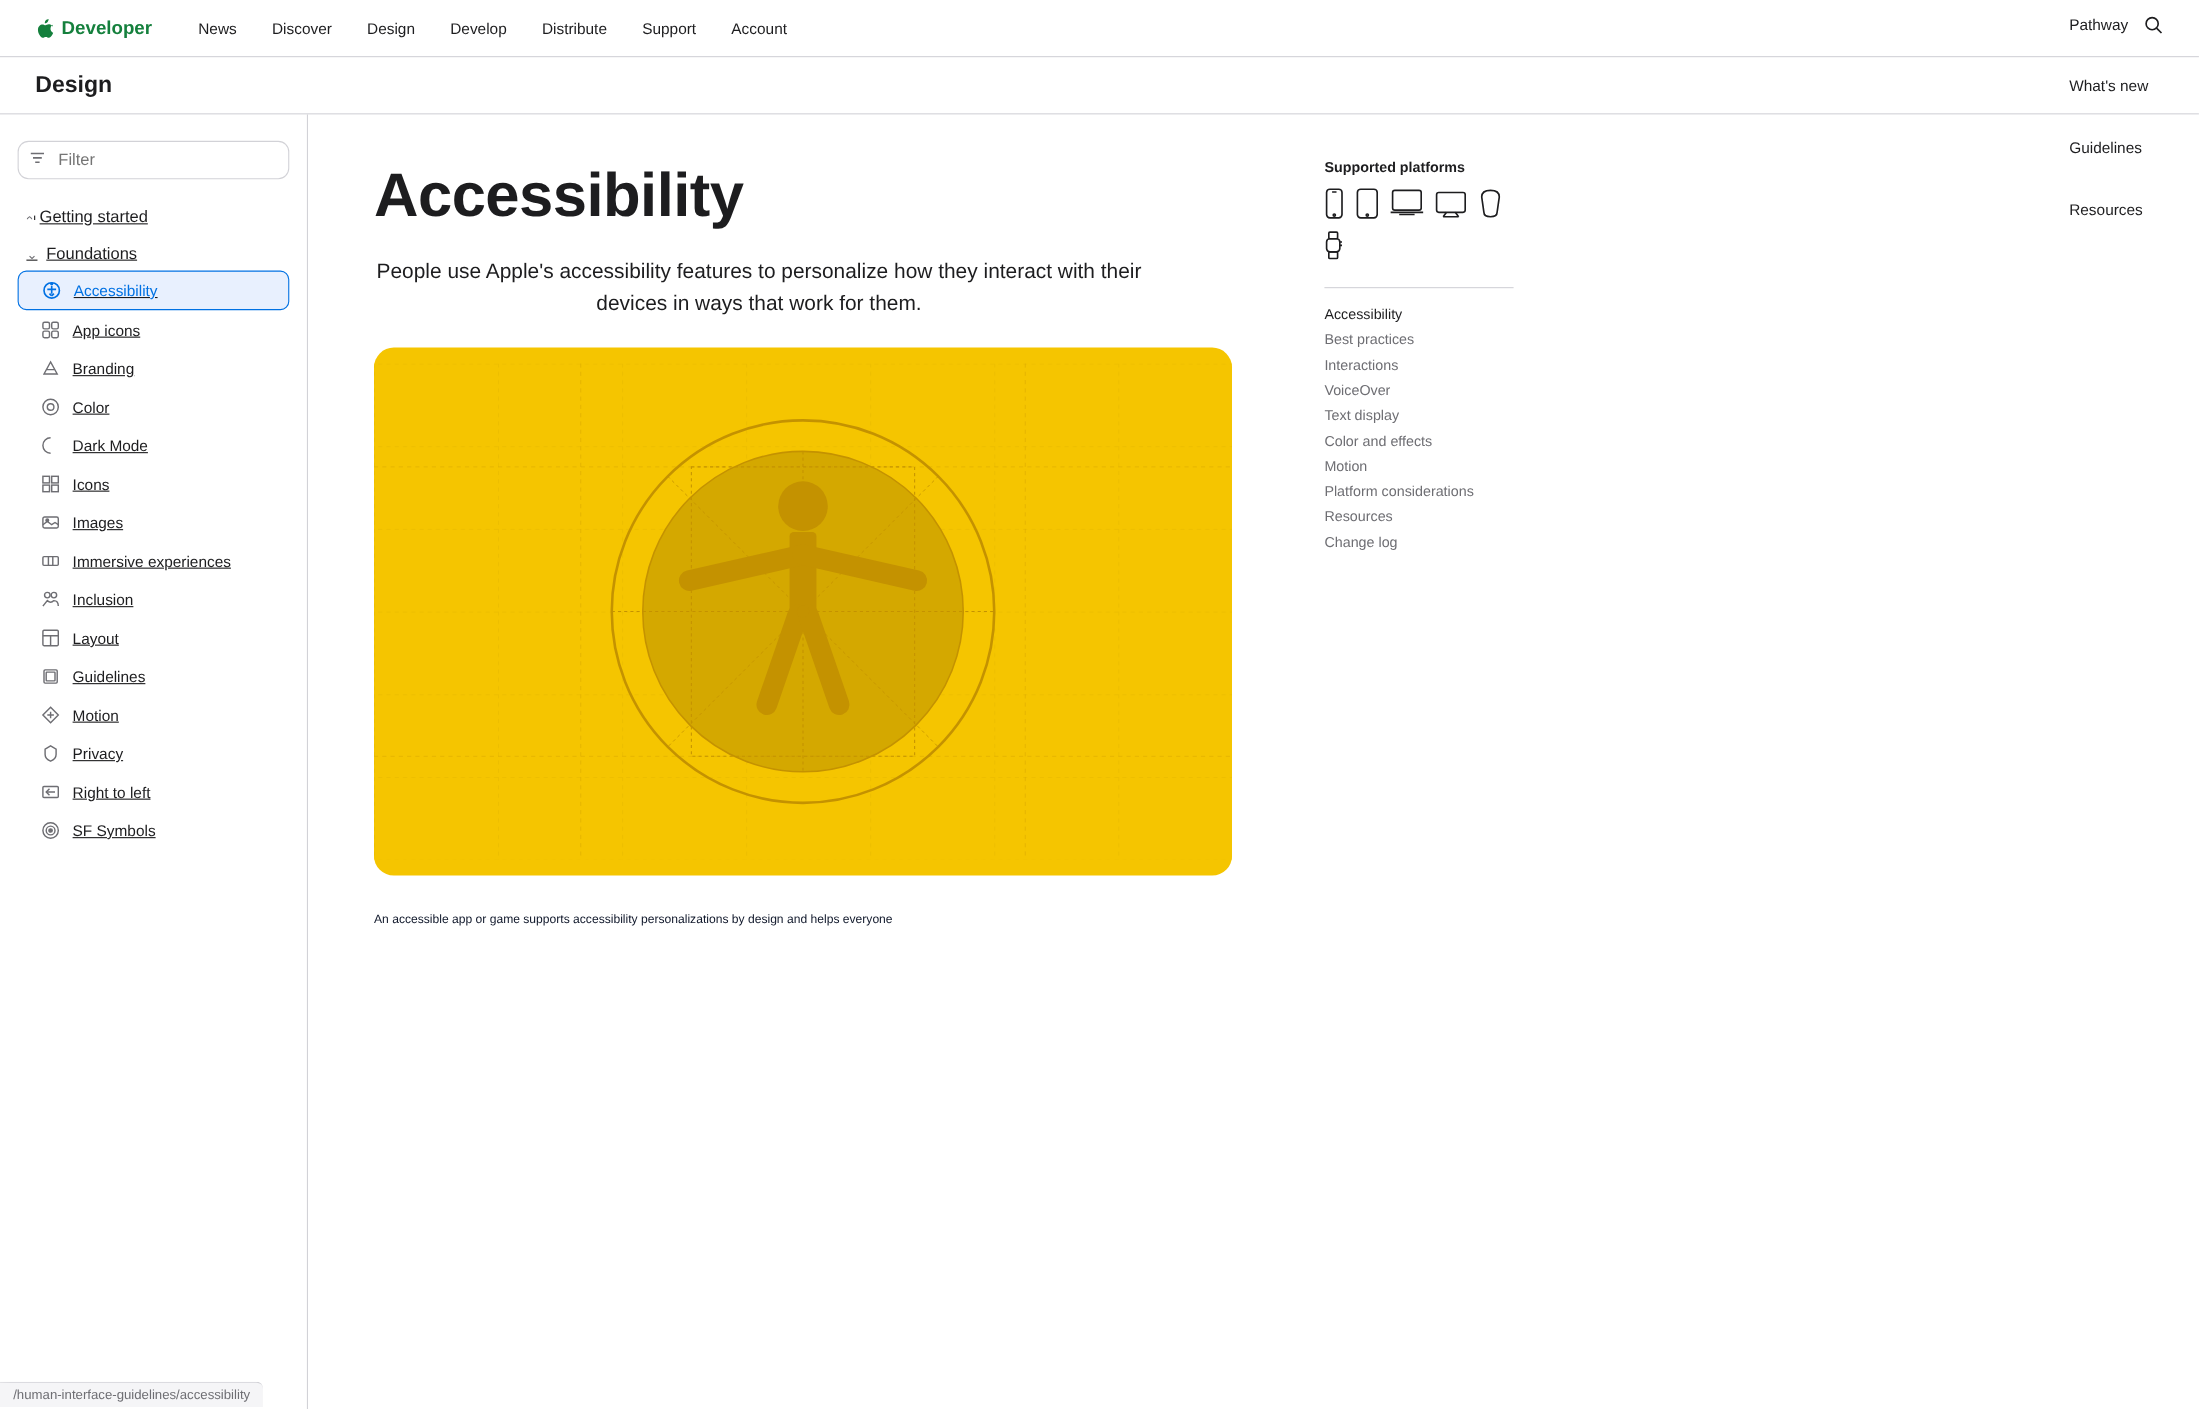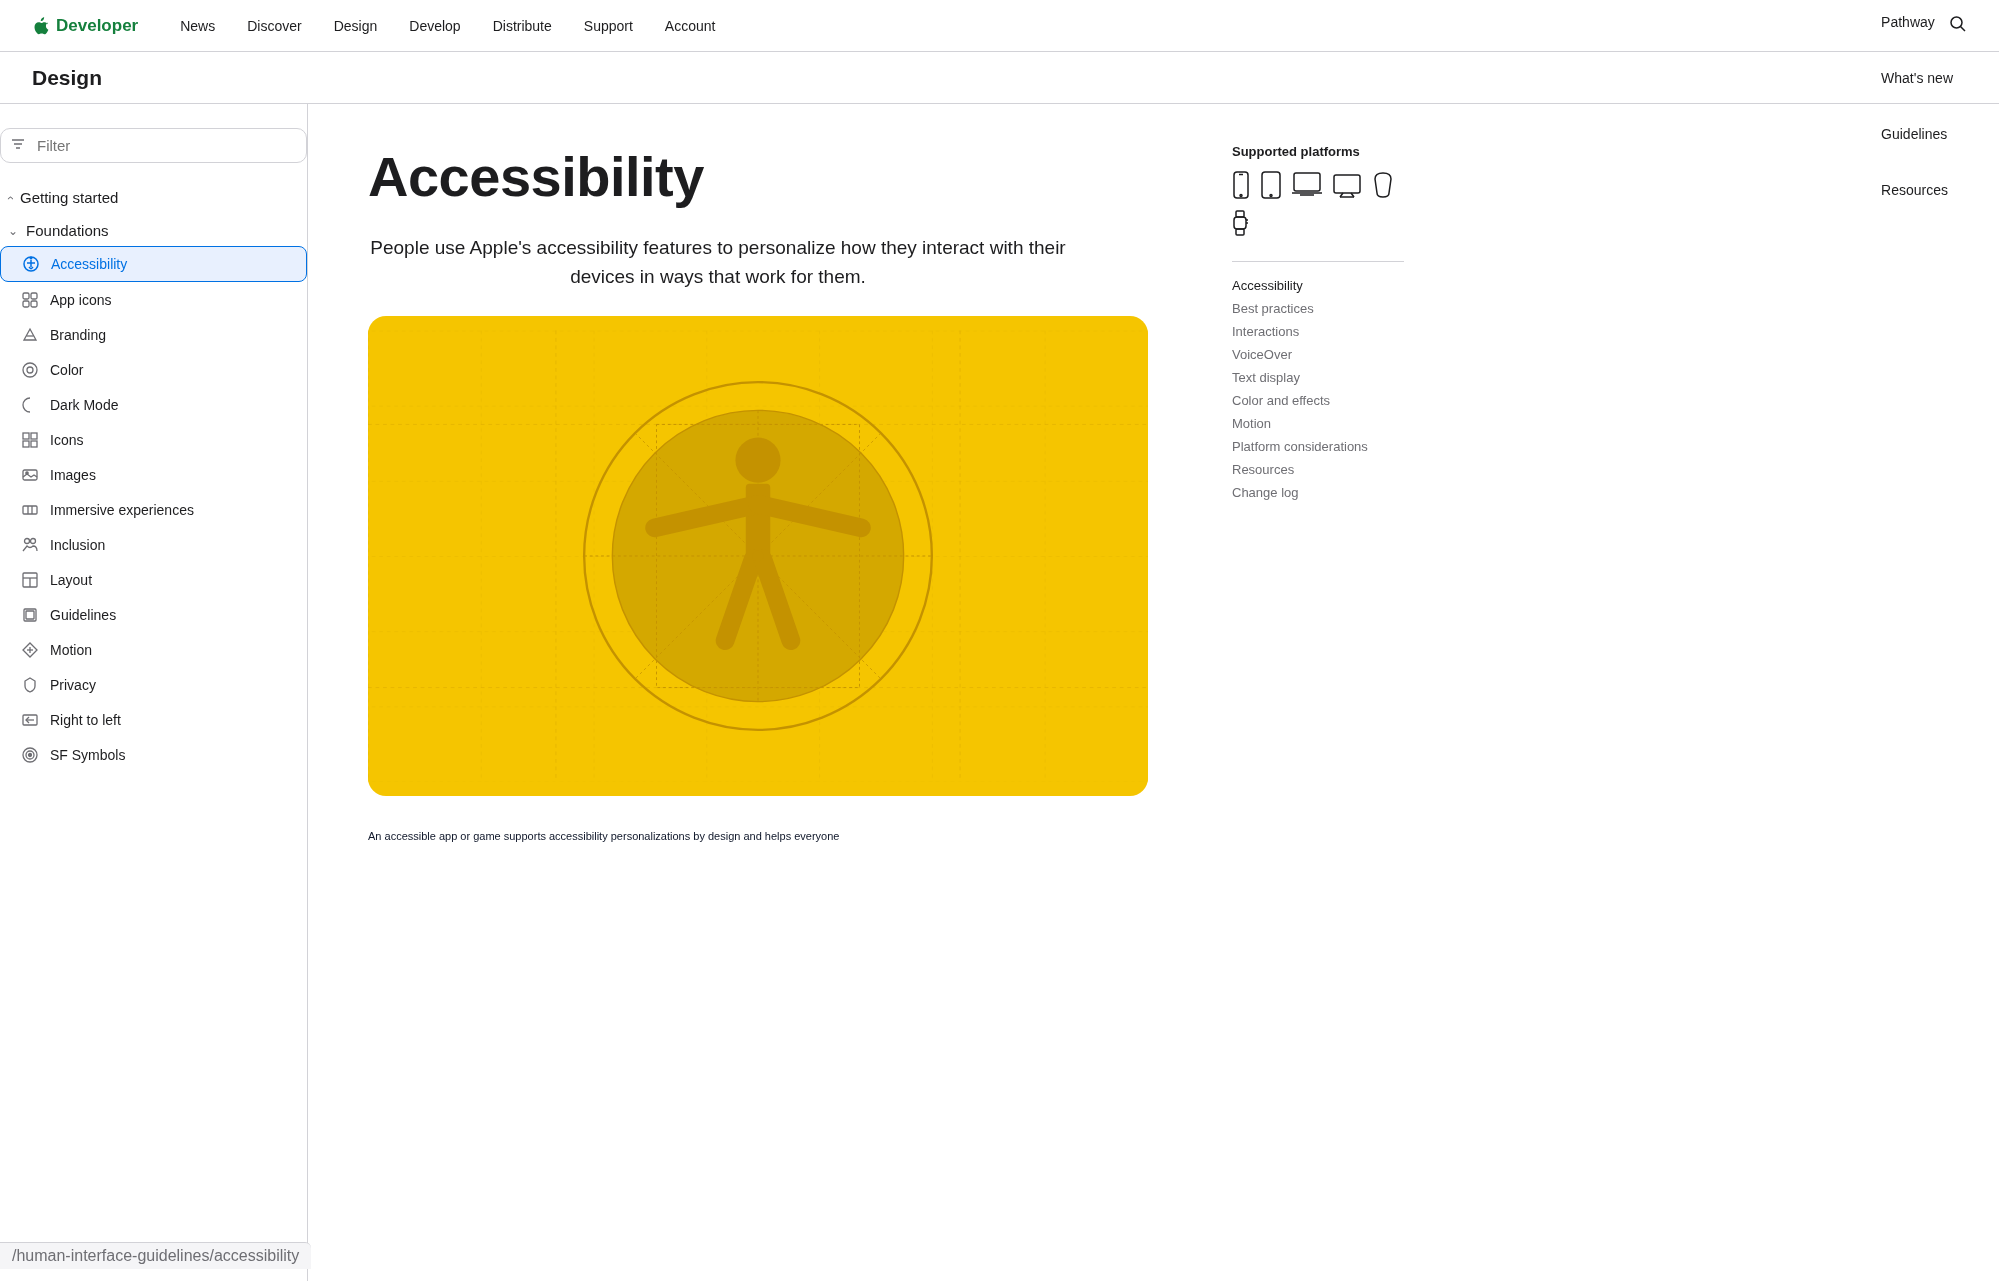"Filter" .sidebar { padding: 24px 0 -> 24px 16px; width: 308px -> 280px }
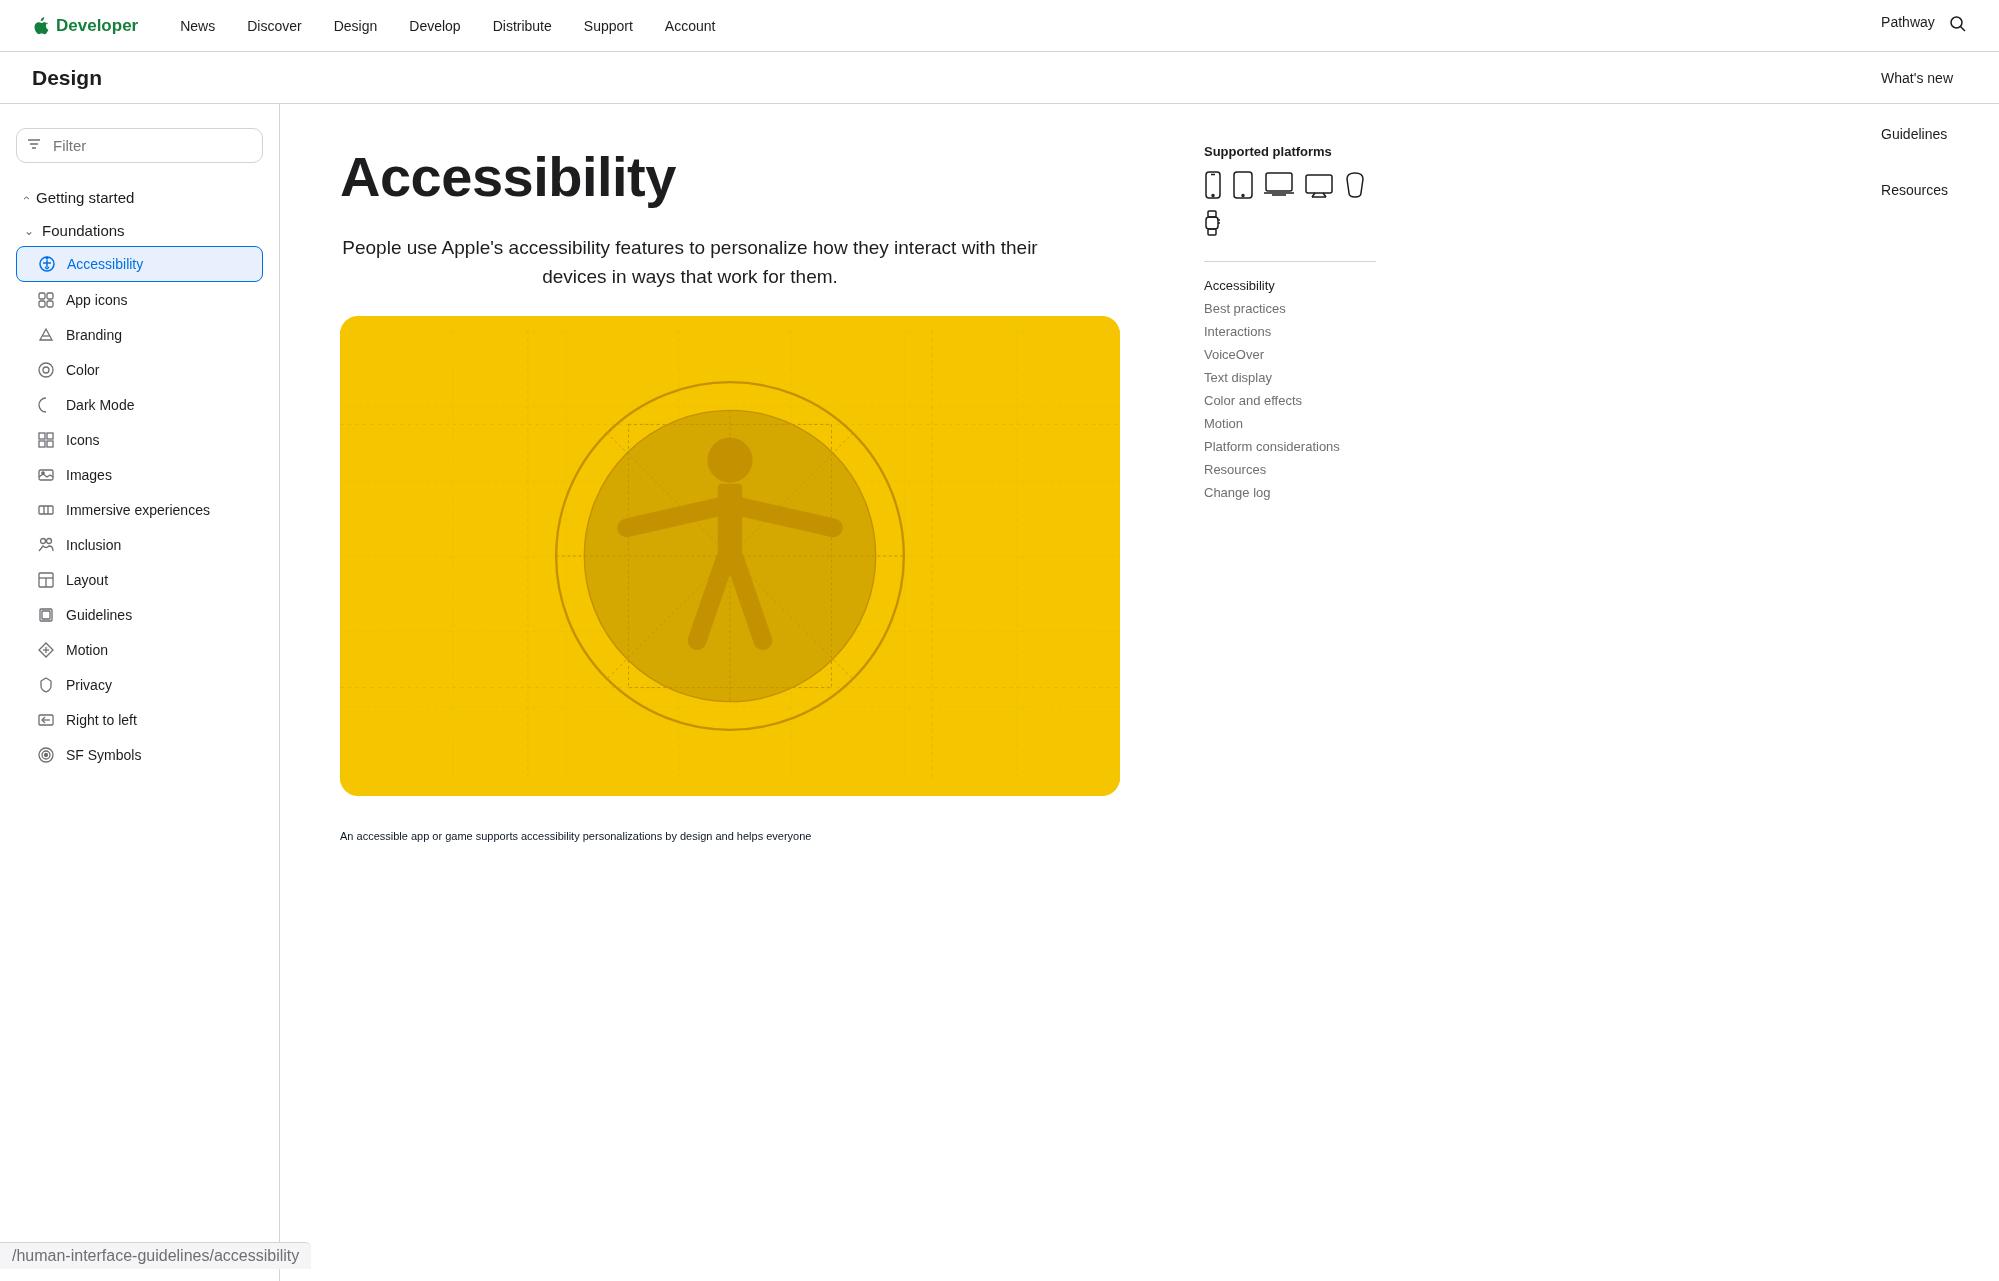"Getting started" .sidebar-section { text-decoration: none -> underline }
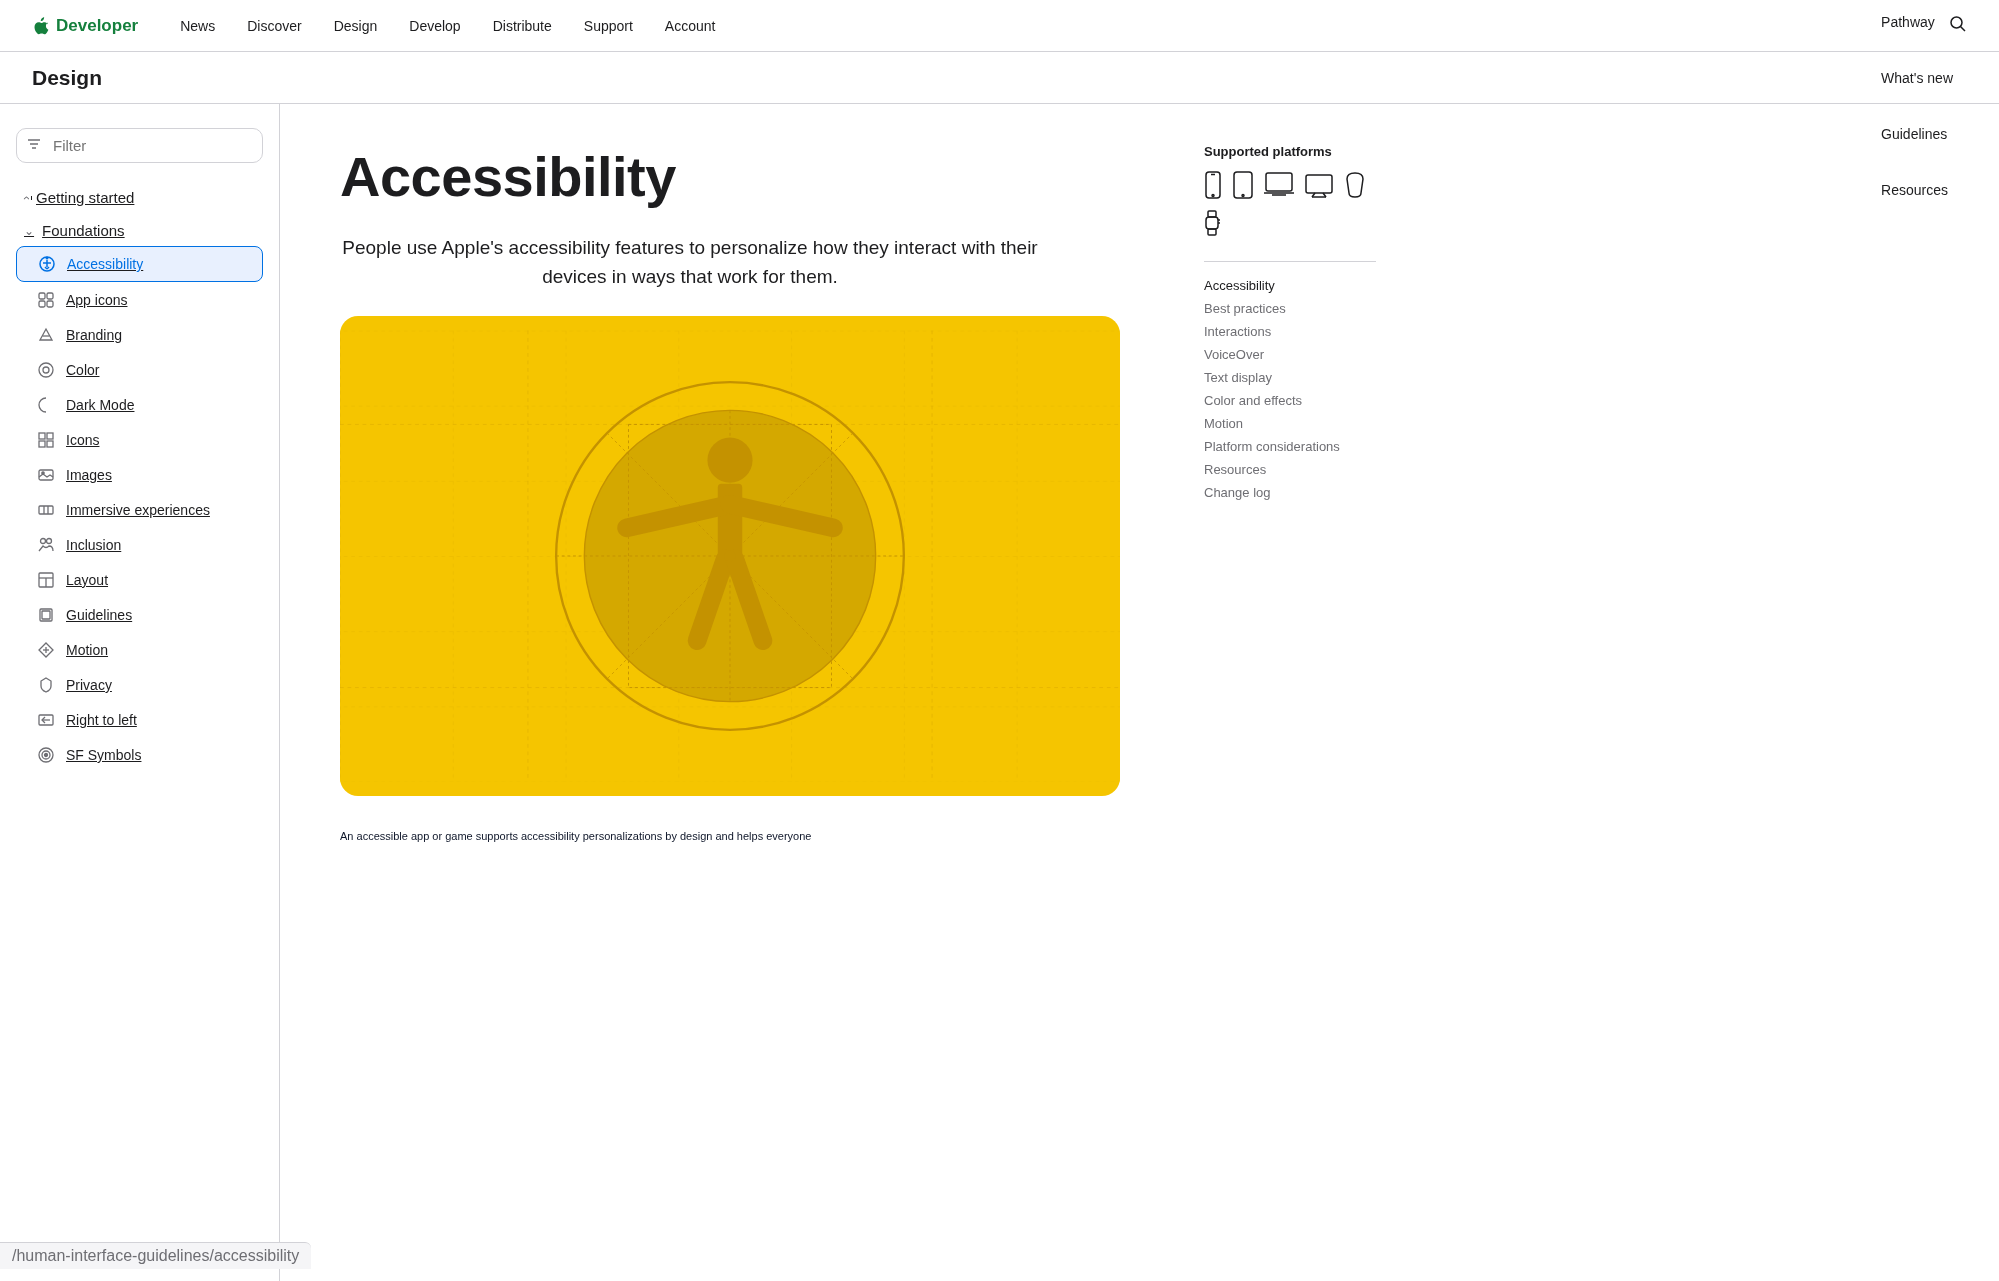"/human-interface-guidelines/accessibilit" .url-bar { bottom: 12px -> 2px; font-size: 16px -> 12px }
